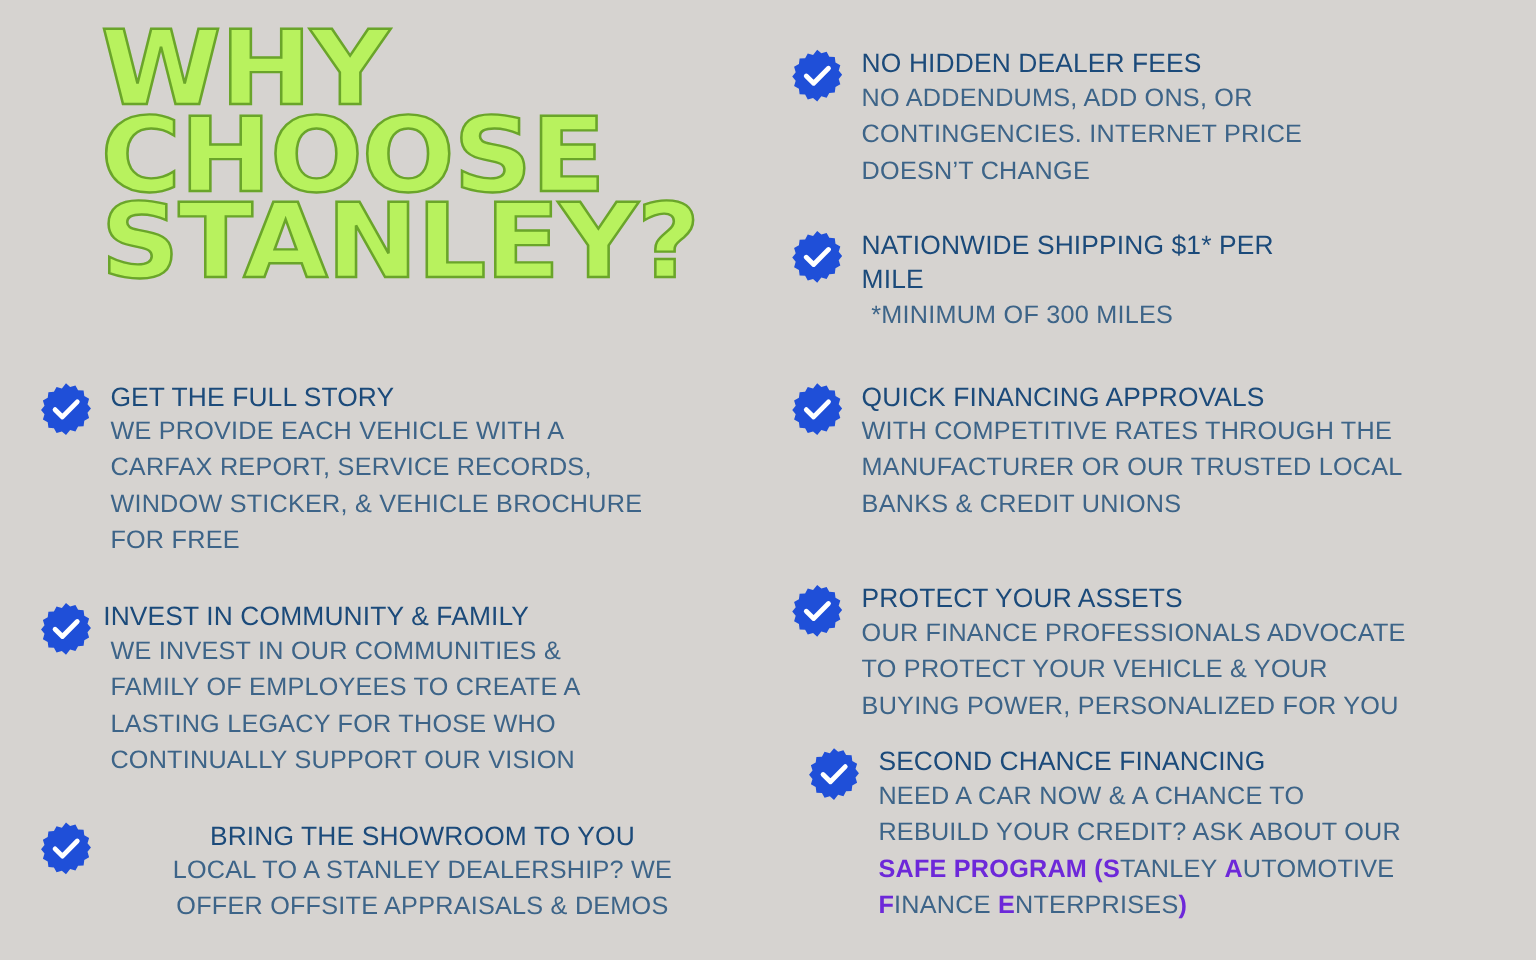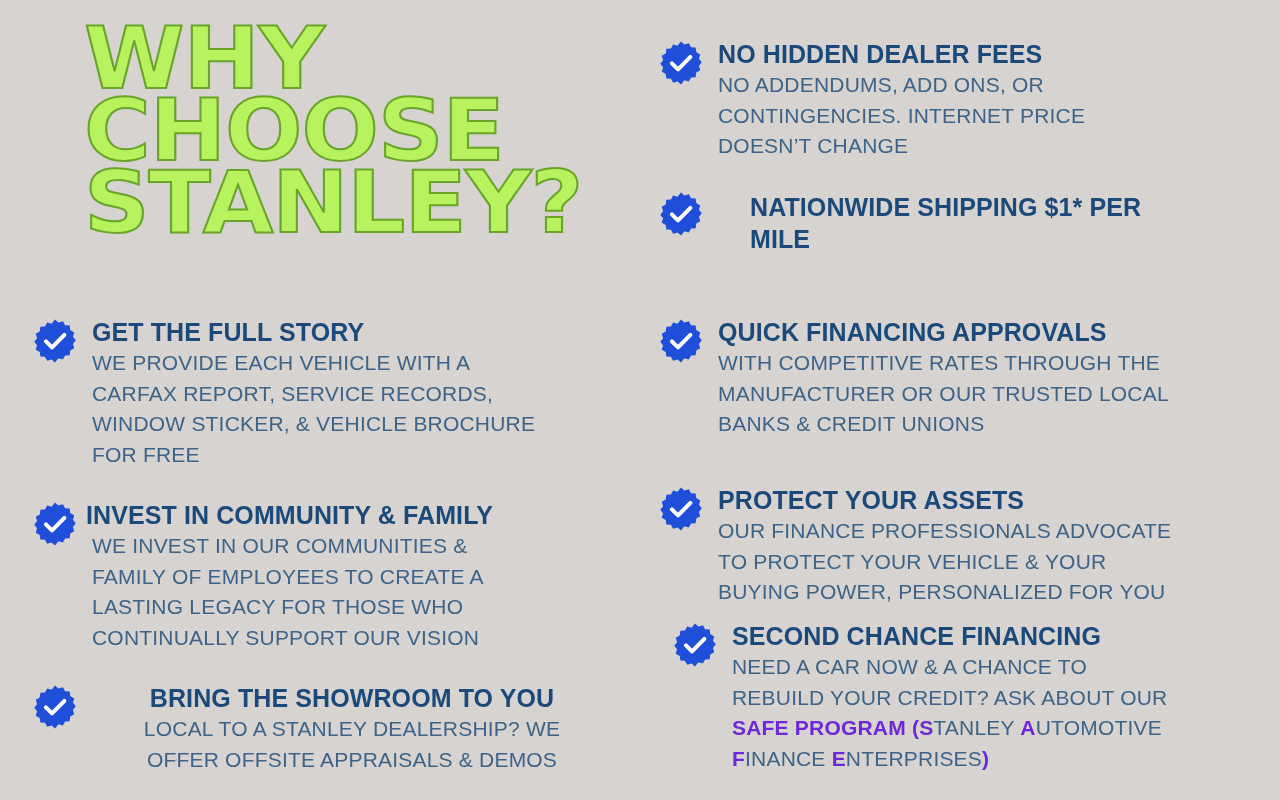"NO HIDDEN DEALER FEES" .item-title { font-size: 25px -> 22px; font-weight: 700 -> 400 }
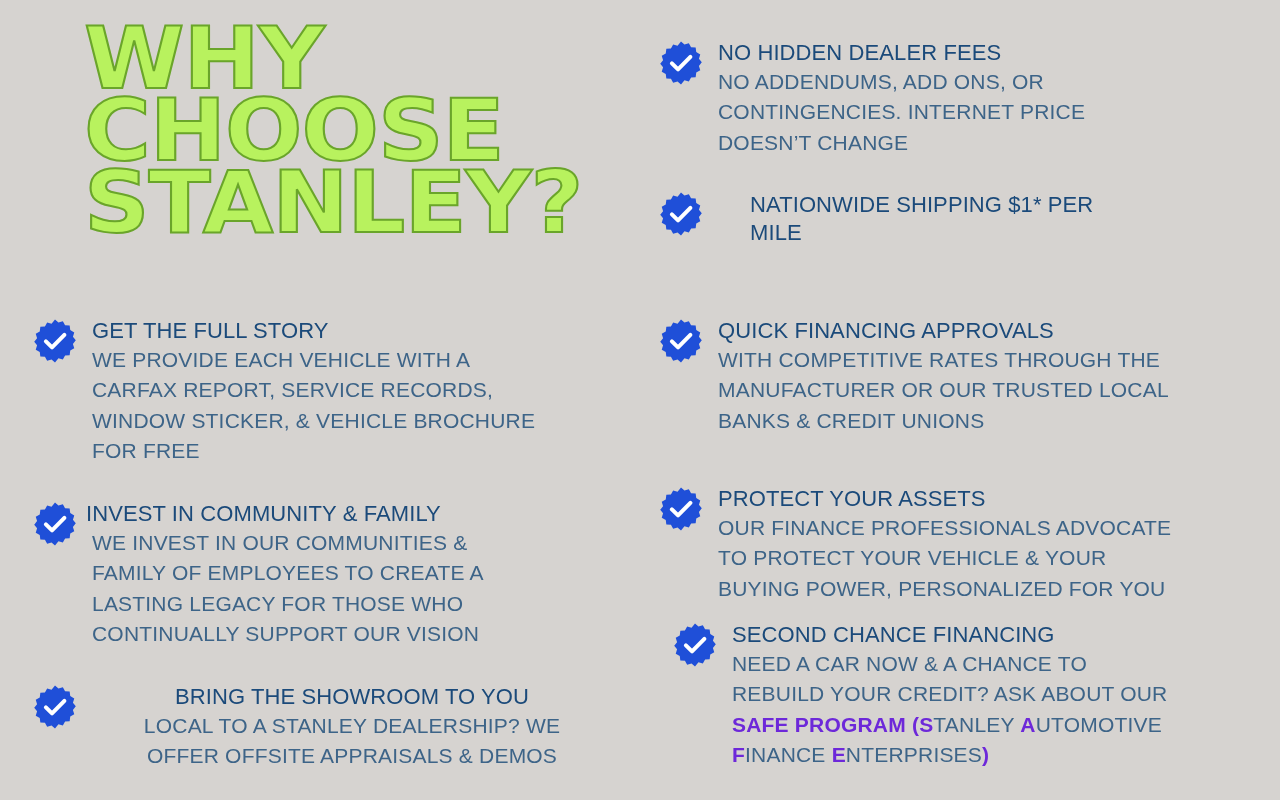"NATIONWIDE SHIPPING $1* PER" div.item-title { margin-left: 32px -> none }
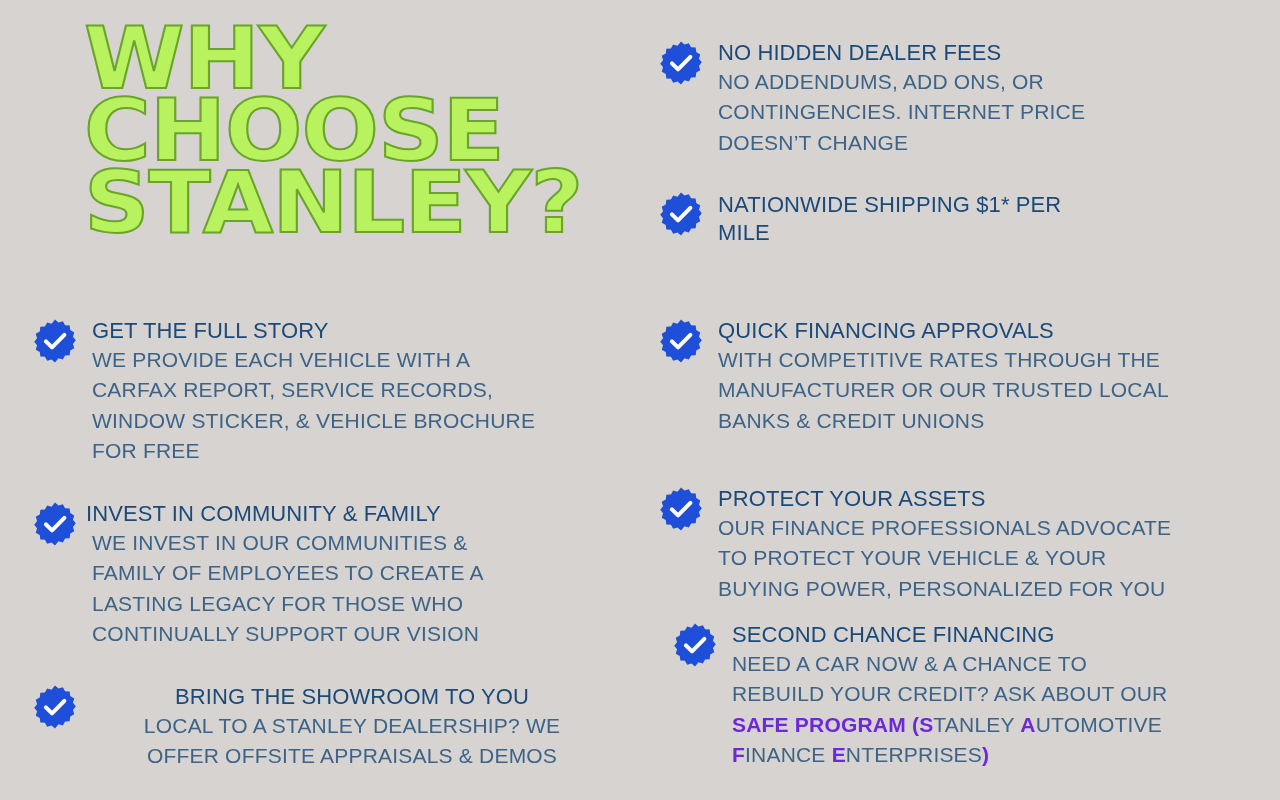"*MINIMUM OF 300 MILES" div.item-text { html: none -> <div>*MINIMUM OF 300 MILES</div> }
